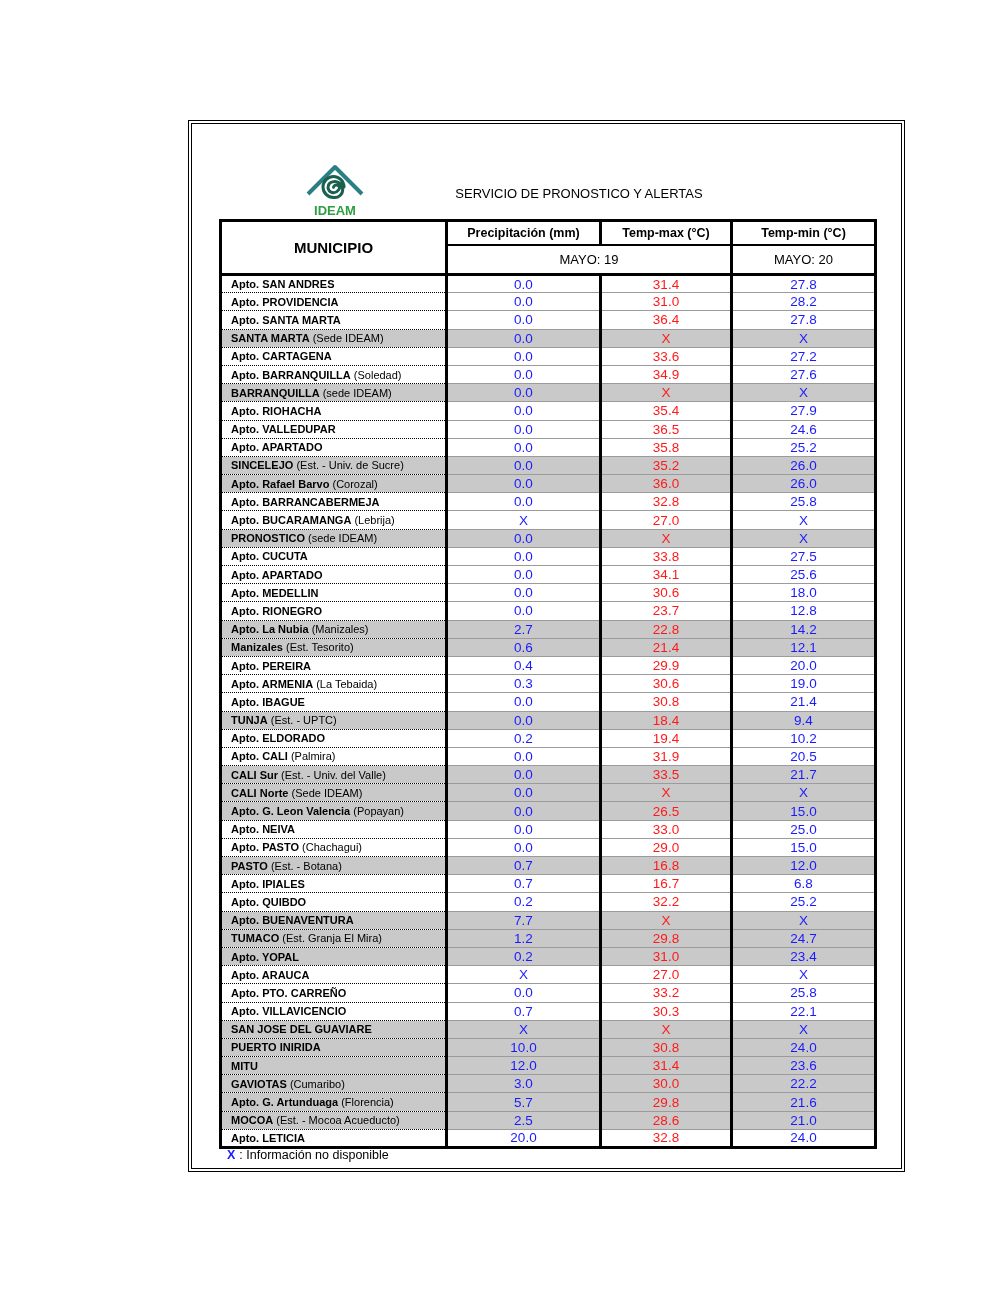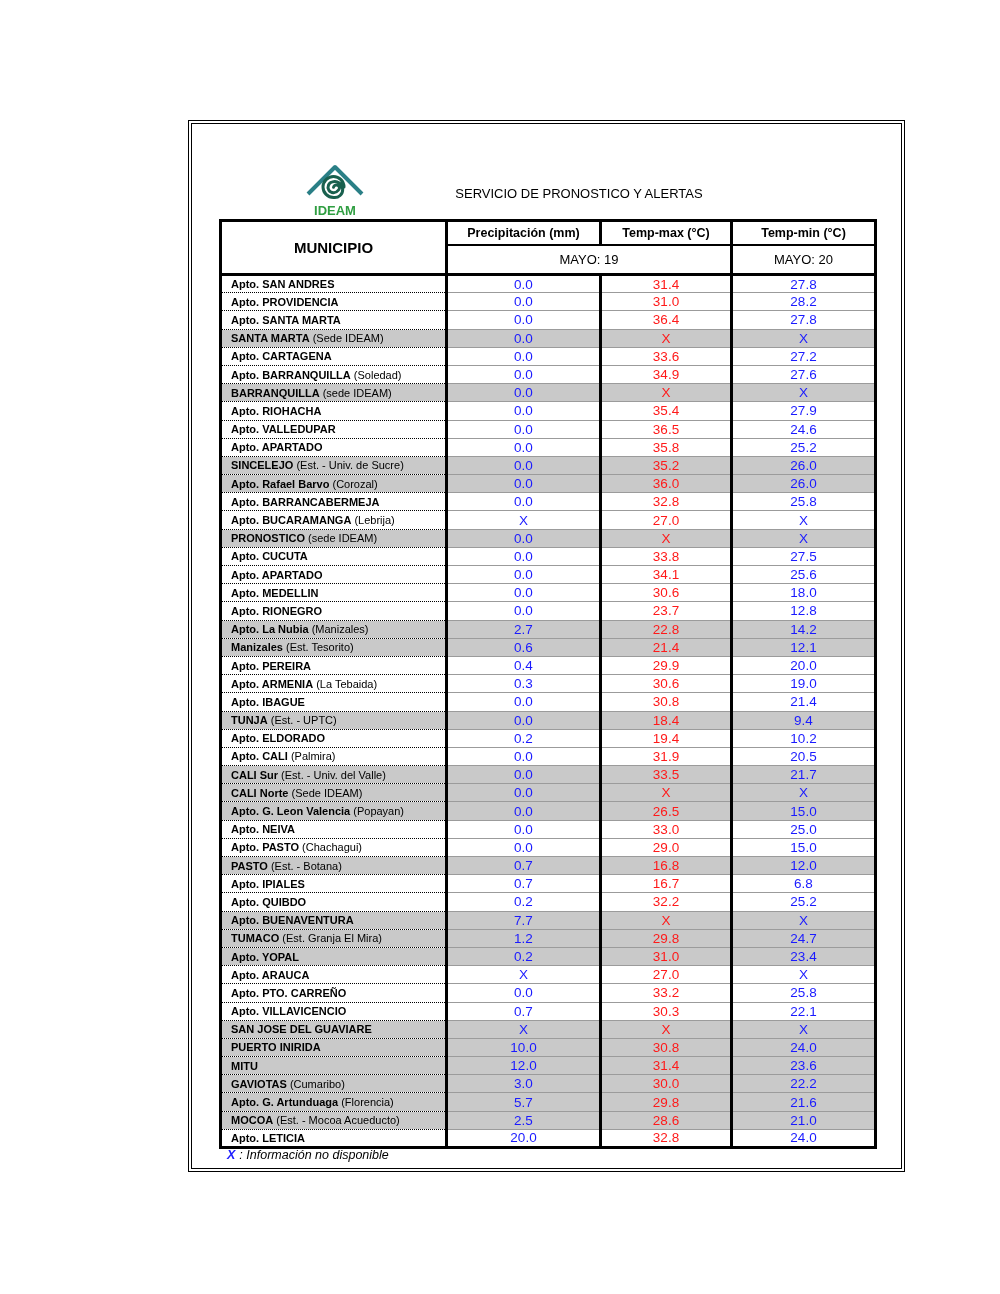"X : Información no disponible" .footnote { font-style: italic -> none }
